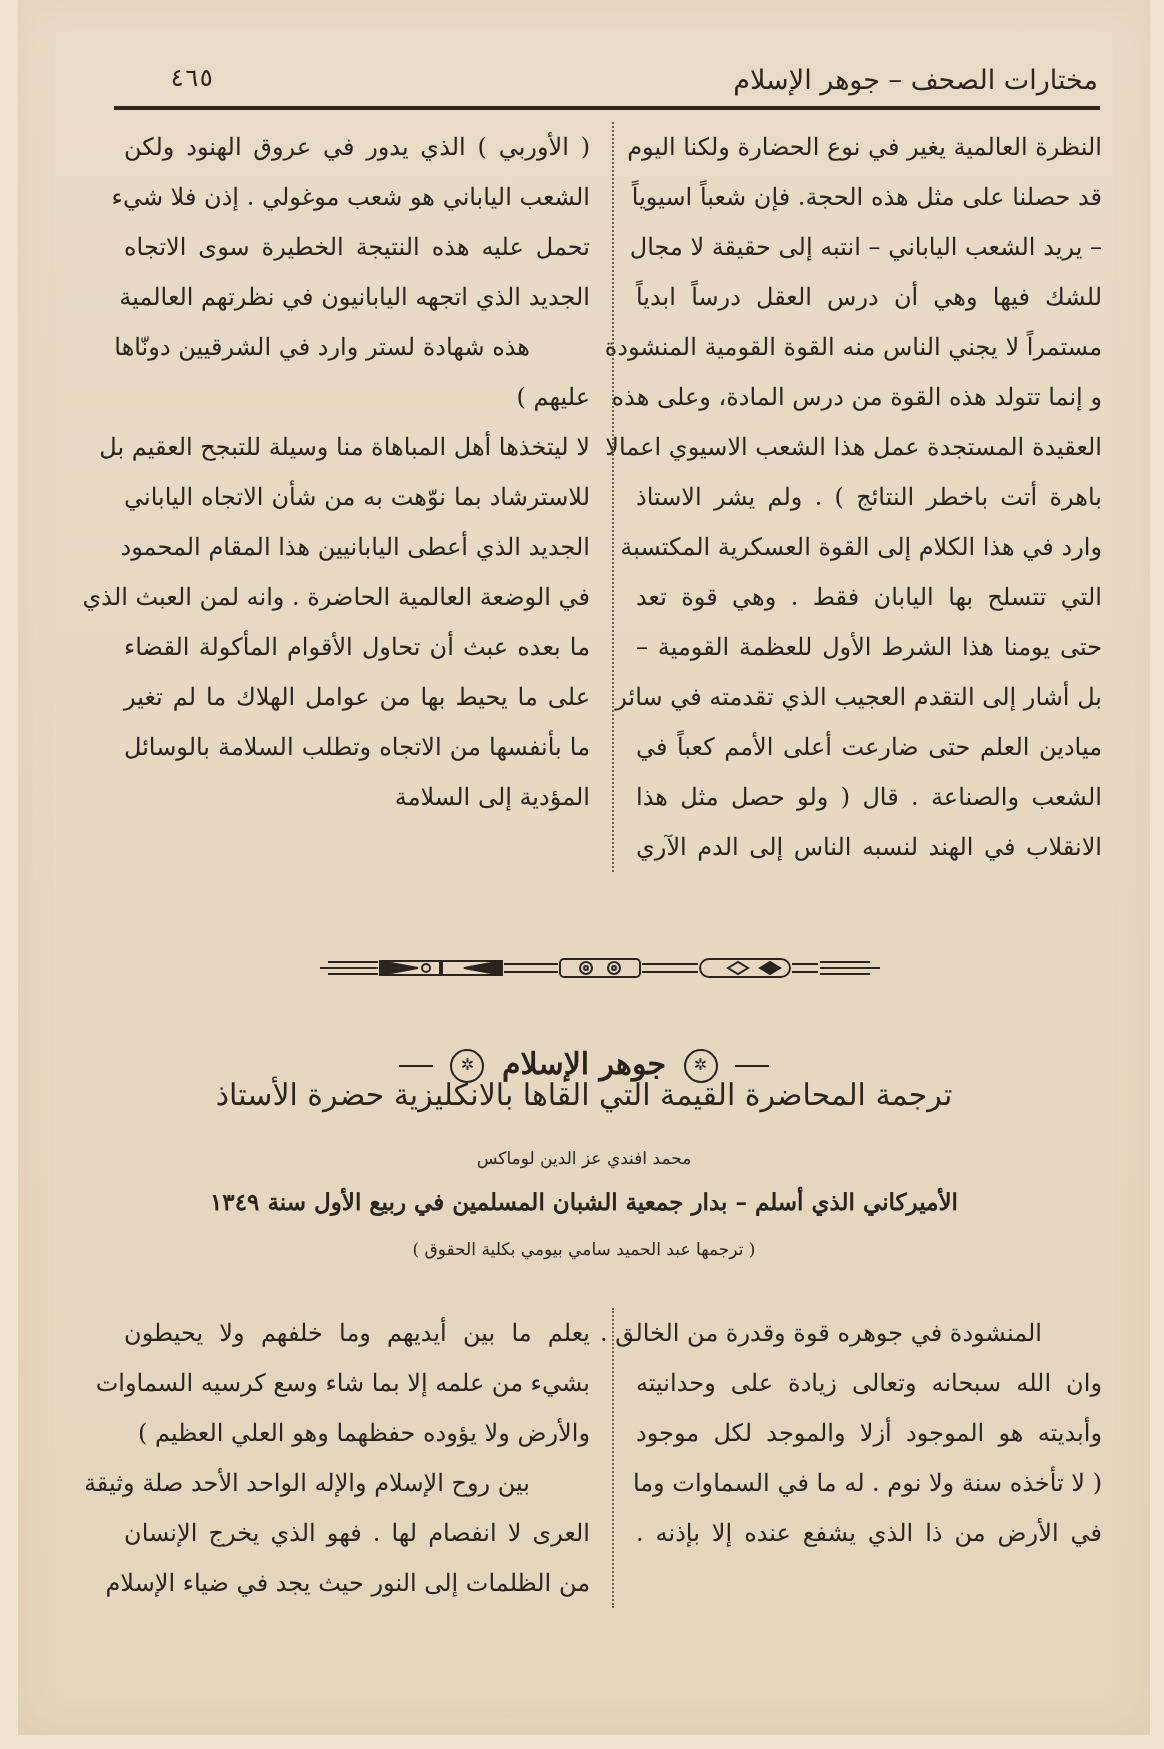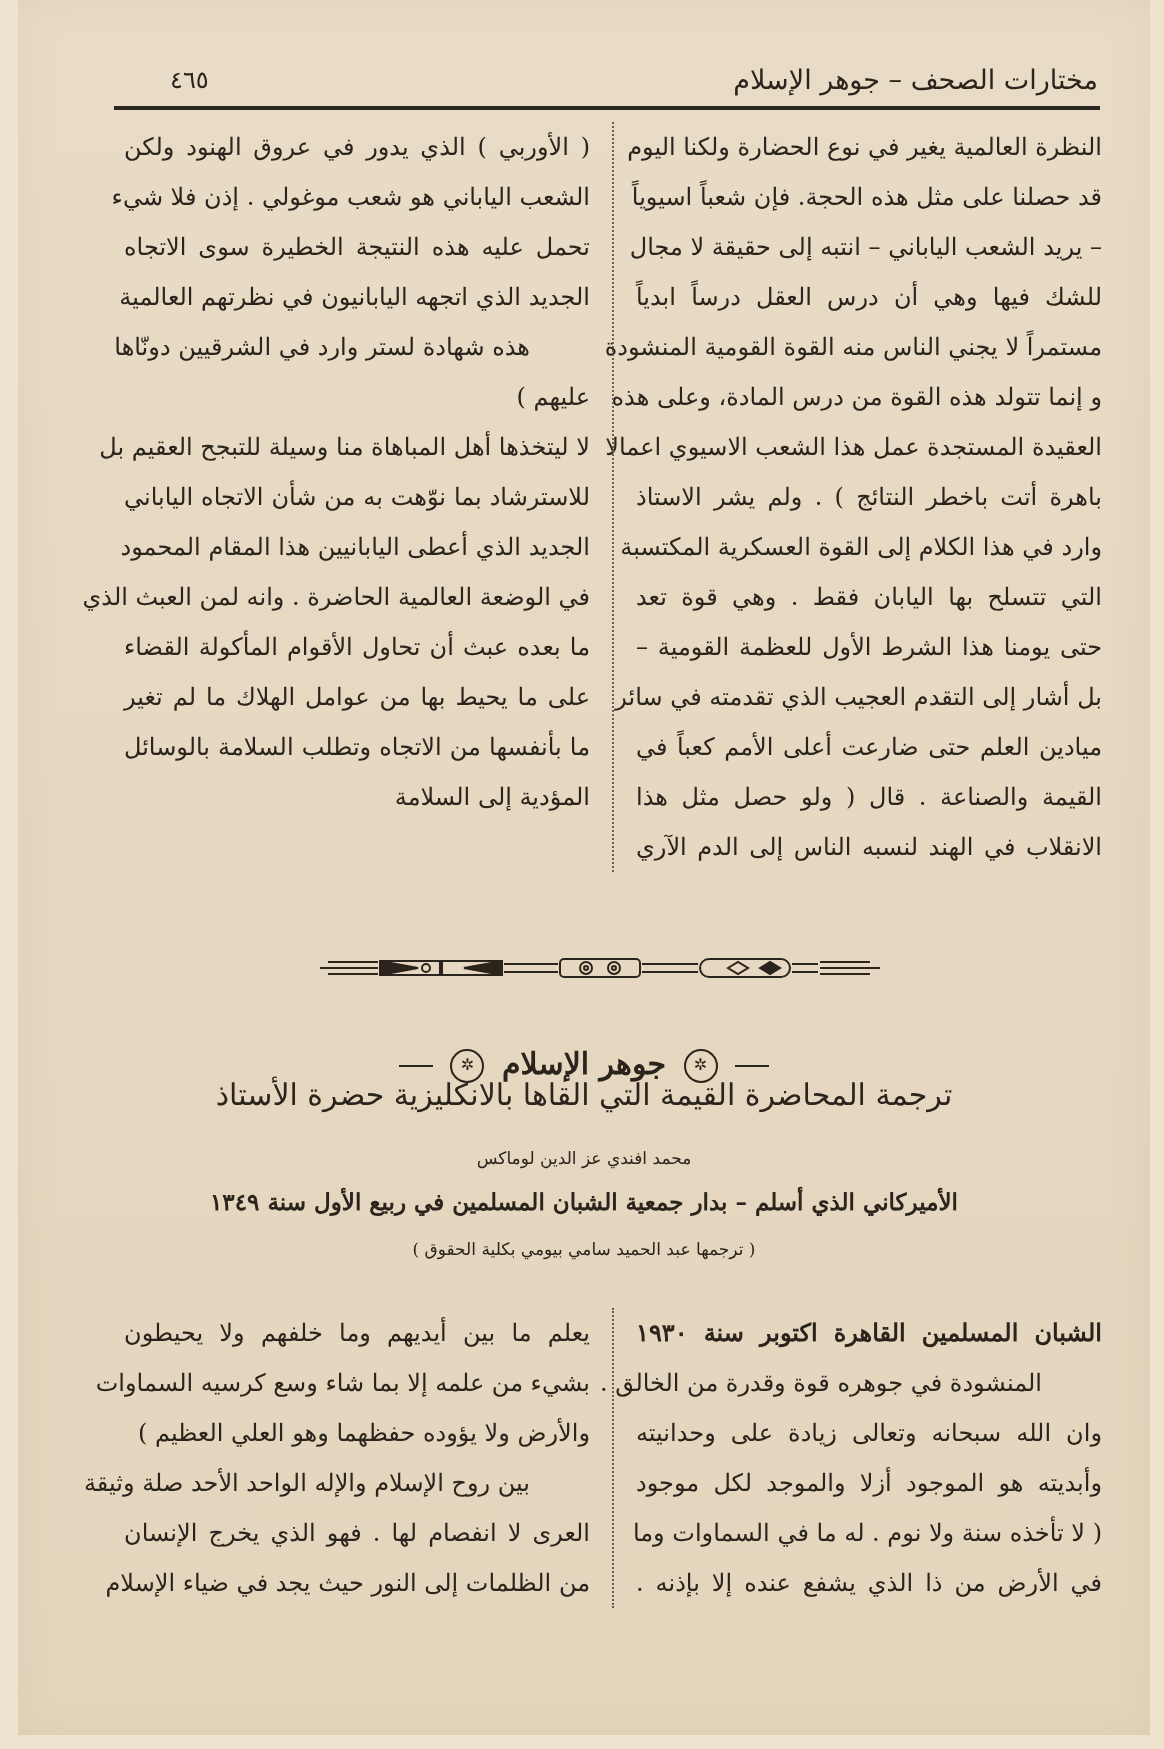"٤٦٥" .header .pagenum { font-family: none -> Liberation Mono, monospace }
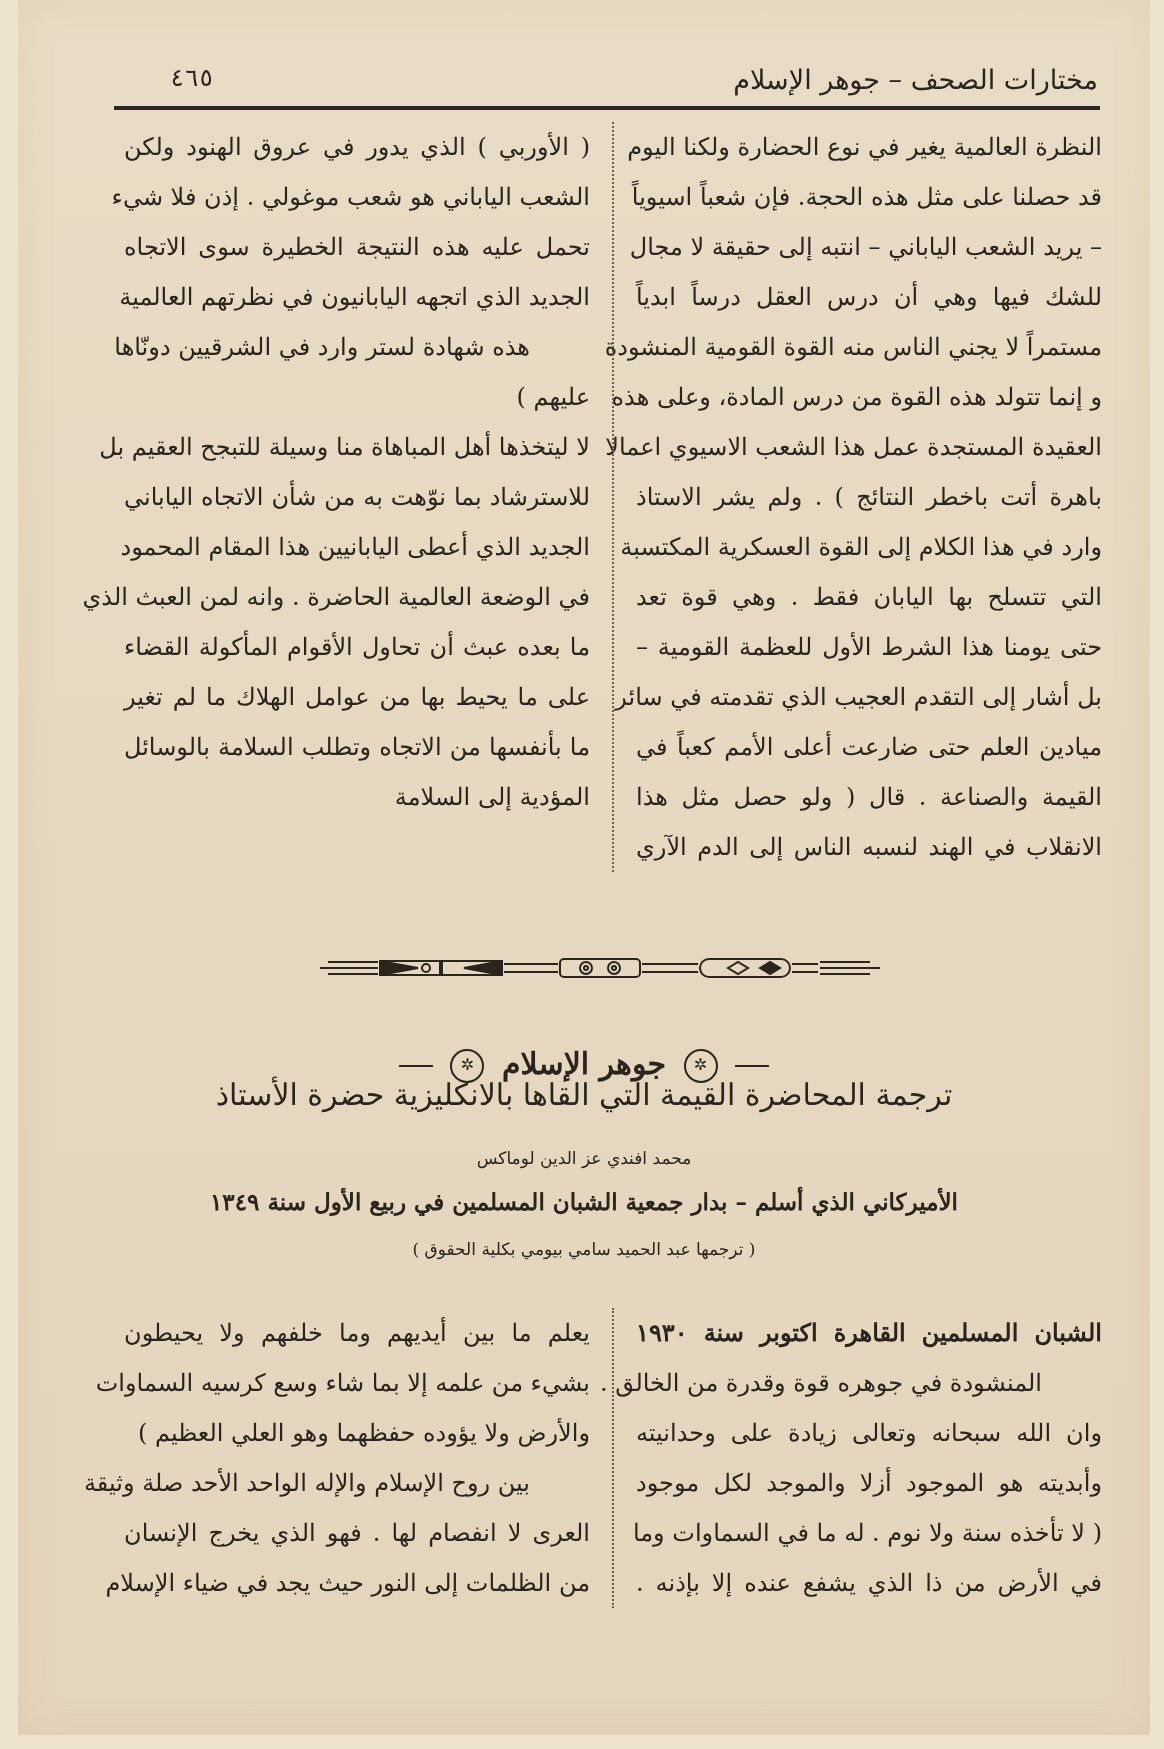"القيمة والصناعة . قال (" div.line { text: القيمة -> الشعب }
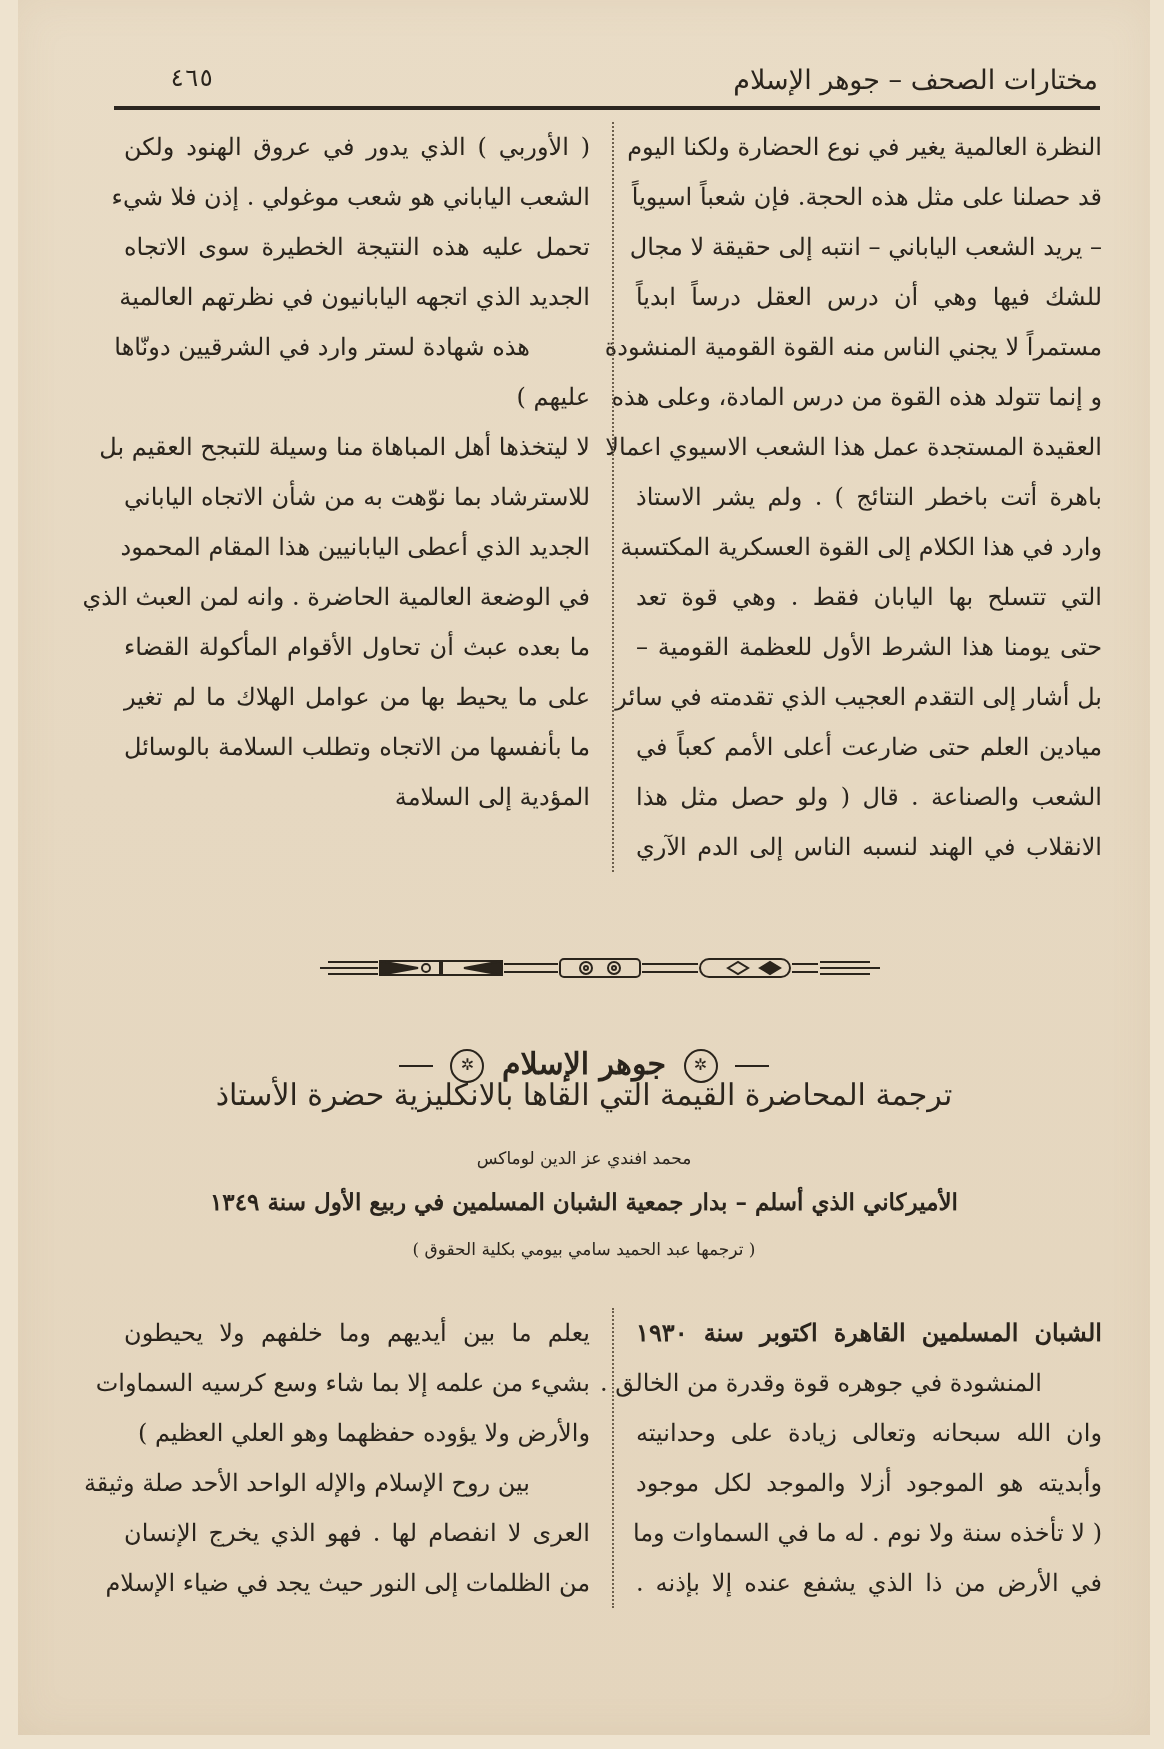"الشبان المسلمين القاهرة اكتوبر سنة" div.line { html: <div>الشبان المسلمين القاهرة اكتوبر سنة ١٩٣٠</div> -> none }
